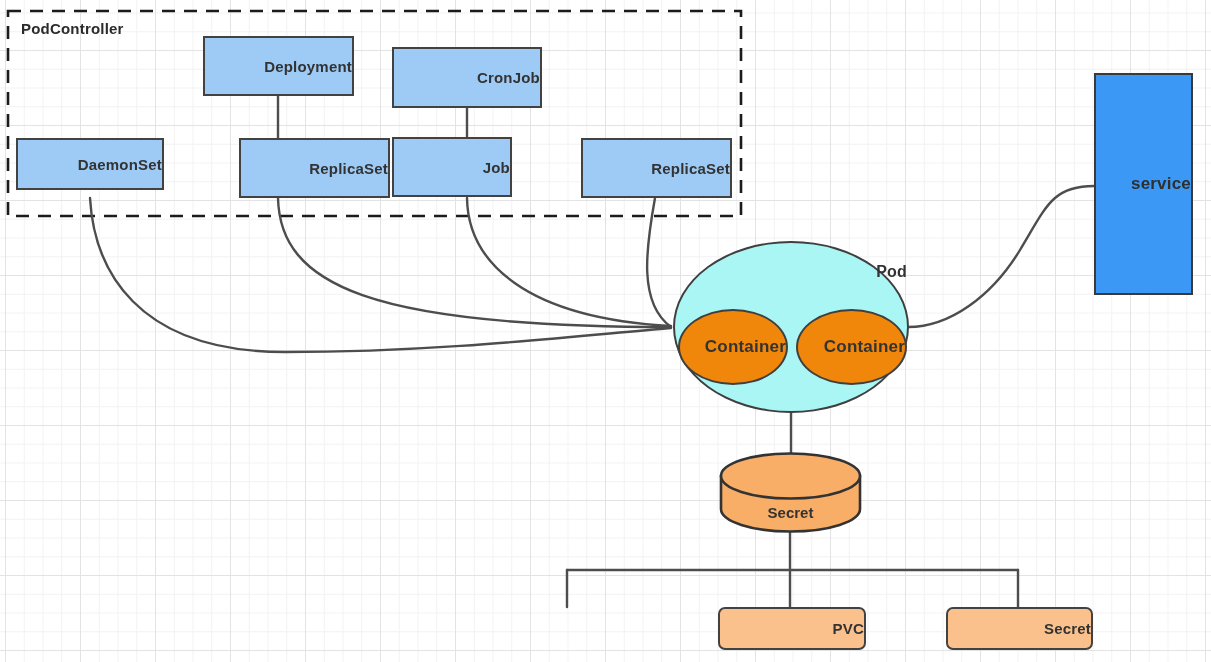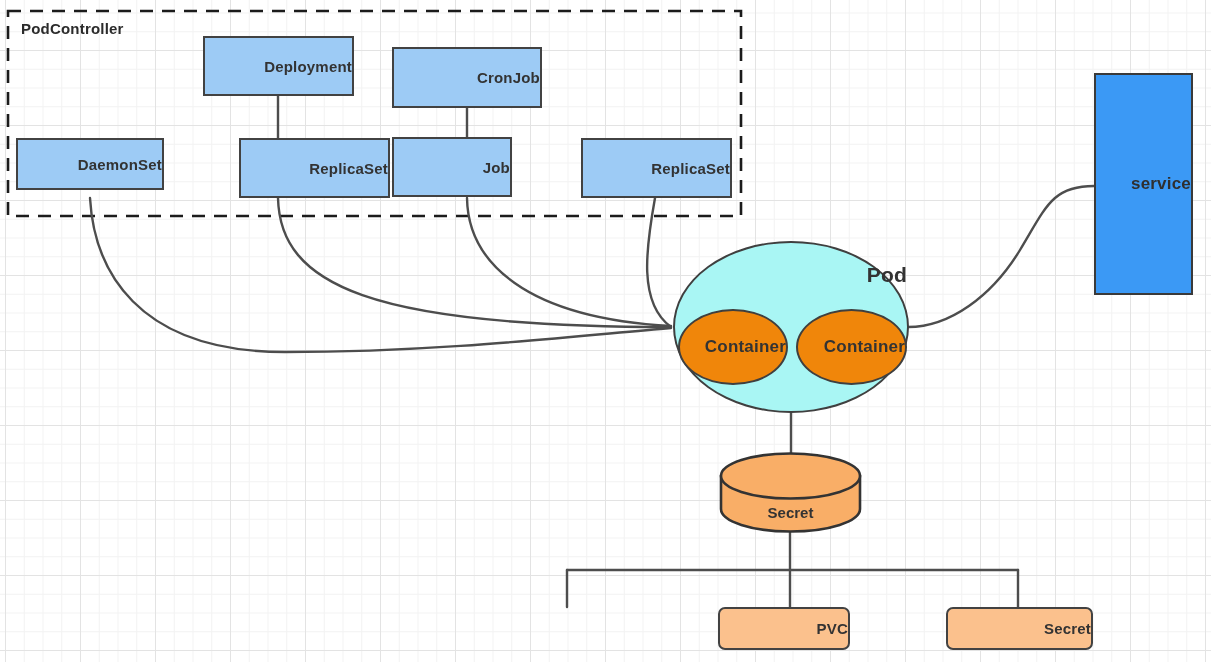"Pod" .pod-ellipse .pod-title { font-size: 21px -> 16px }
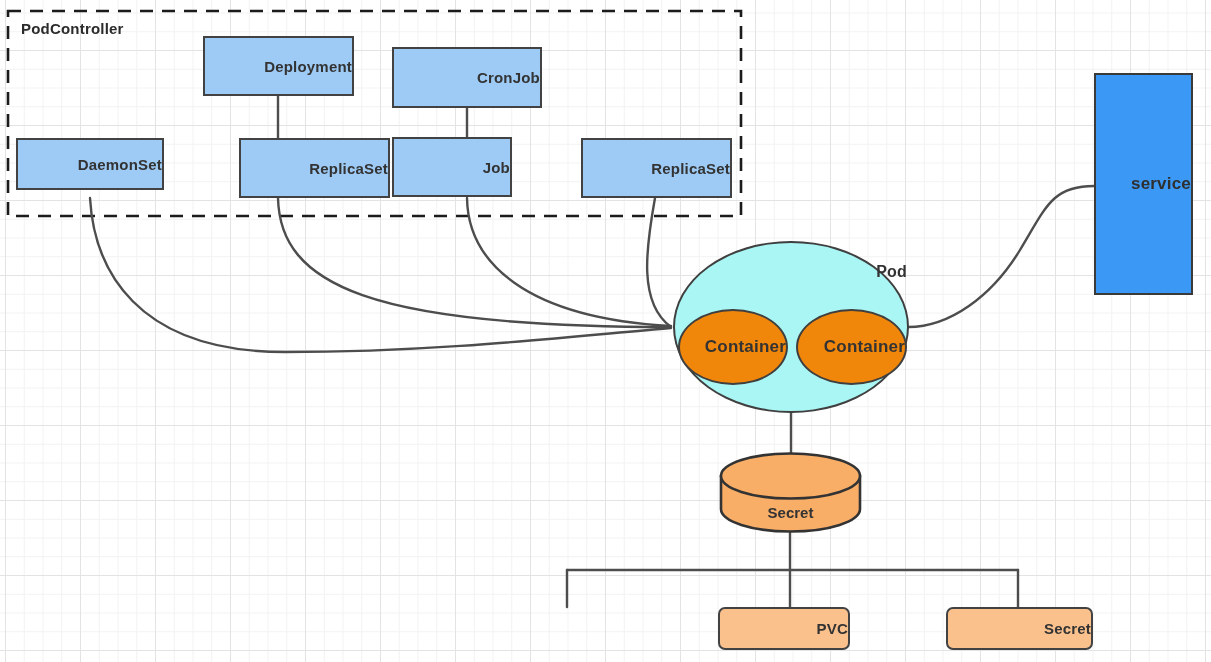"PVC" div.node { width: 132px -> 148px }
